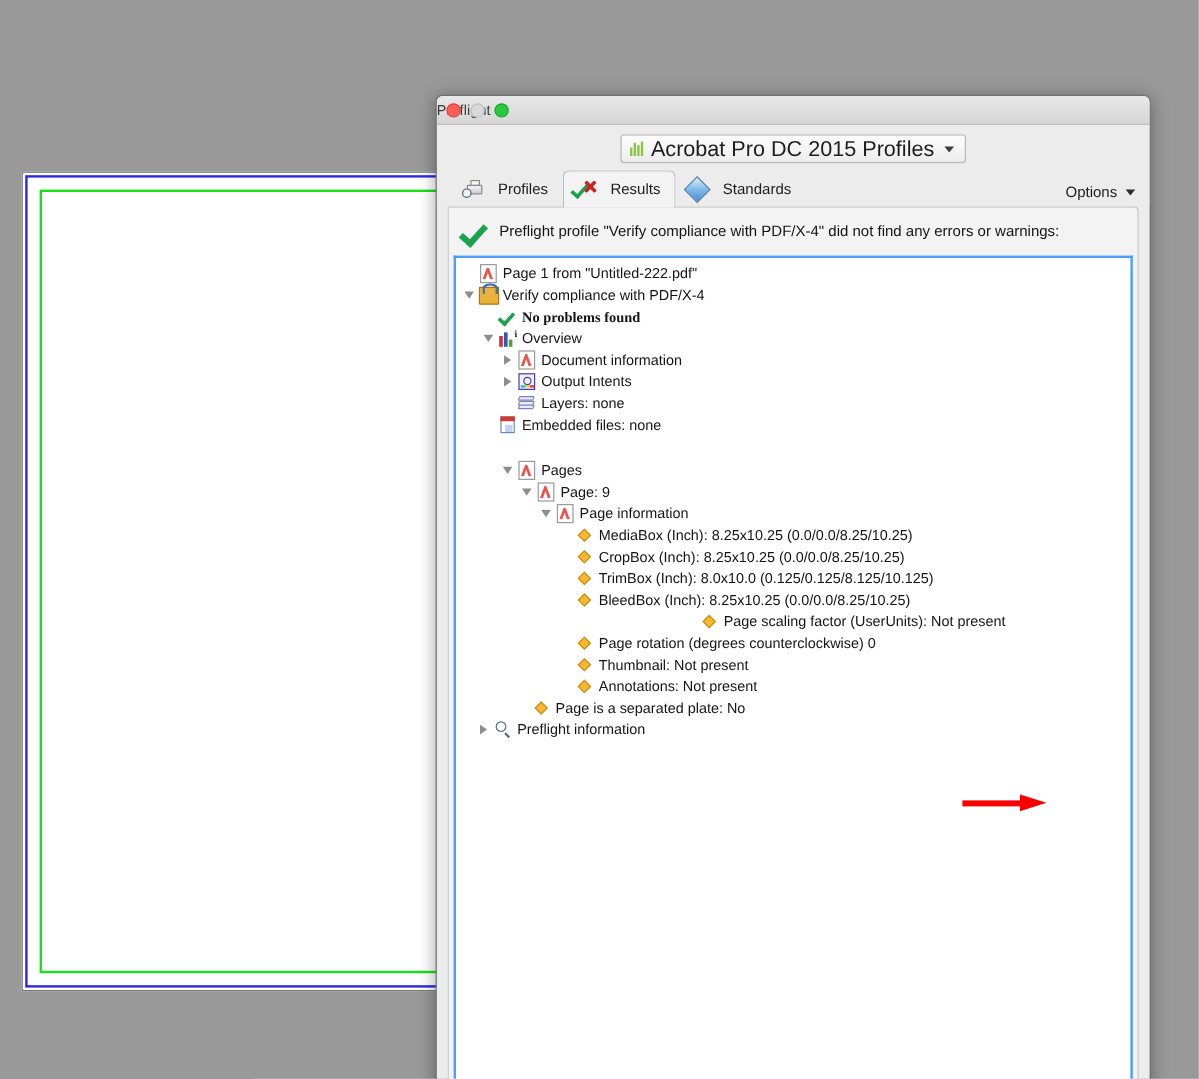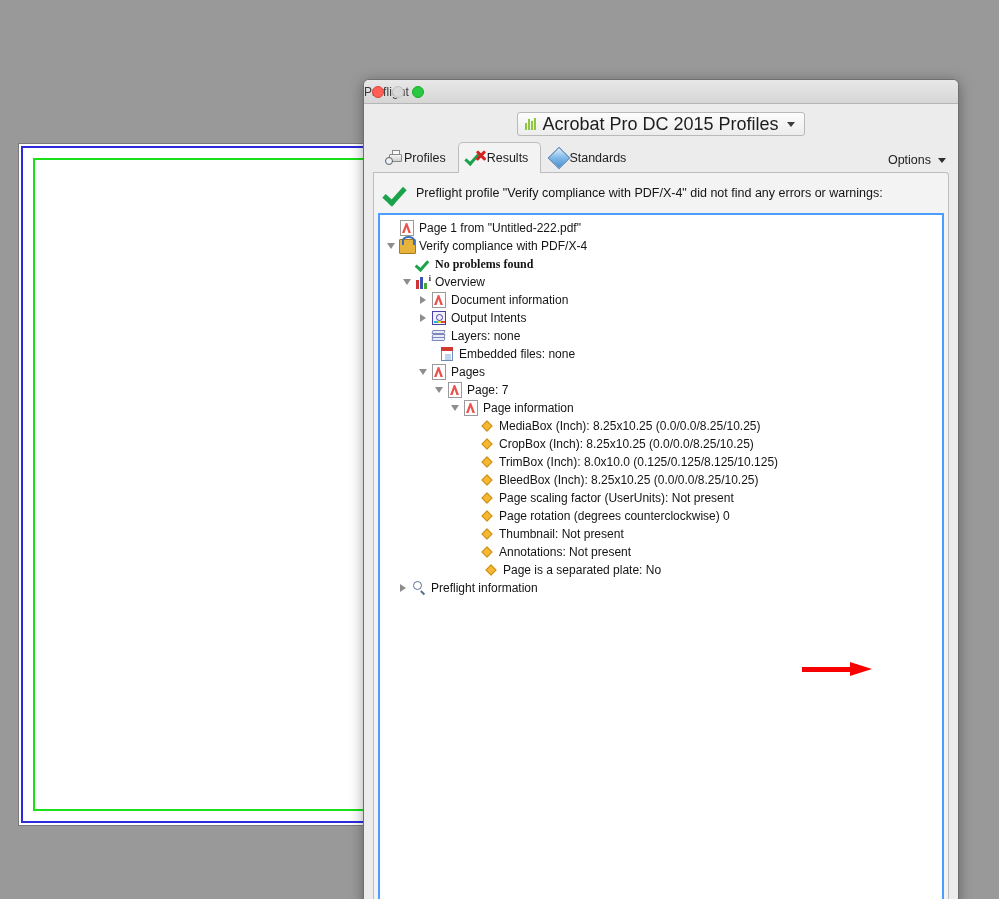"Profiles" .tab { gap: 0 -> 11px }
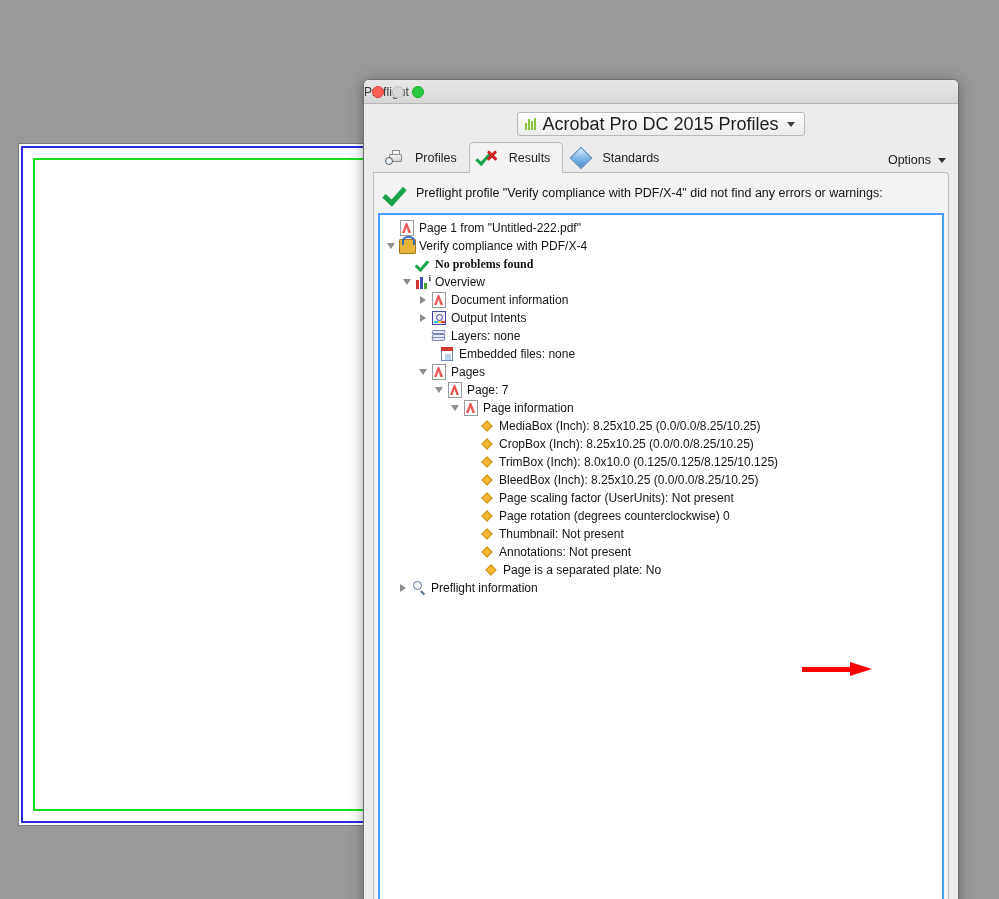"Embedded files: none" div.tree-row { padding-left: 44px -> 20px }
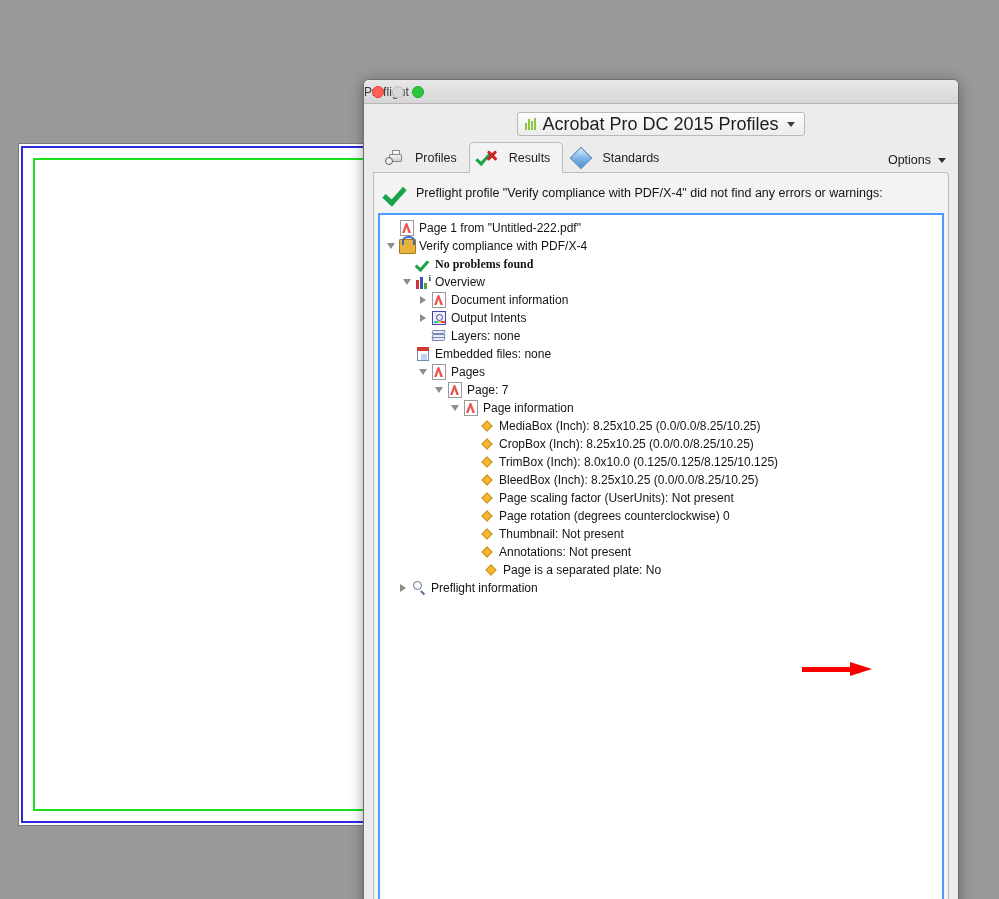"Pages" div.tree-row { margin-top: none -> 20px }
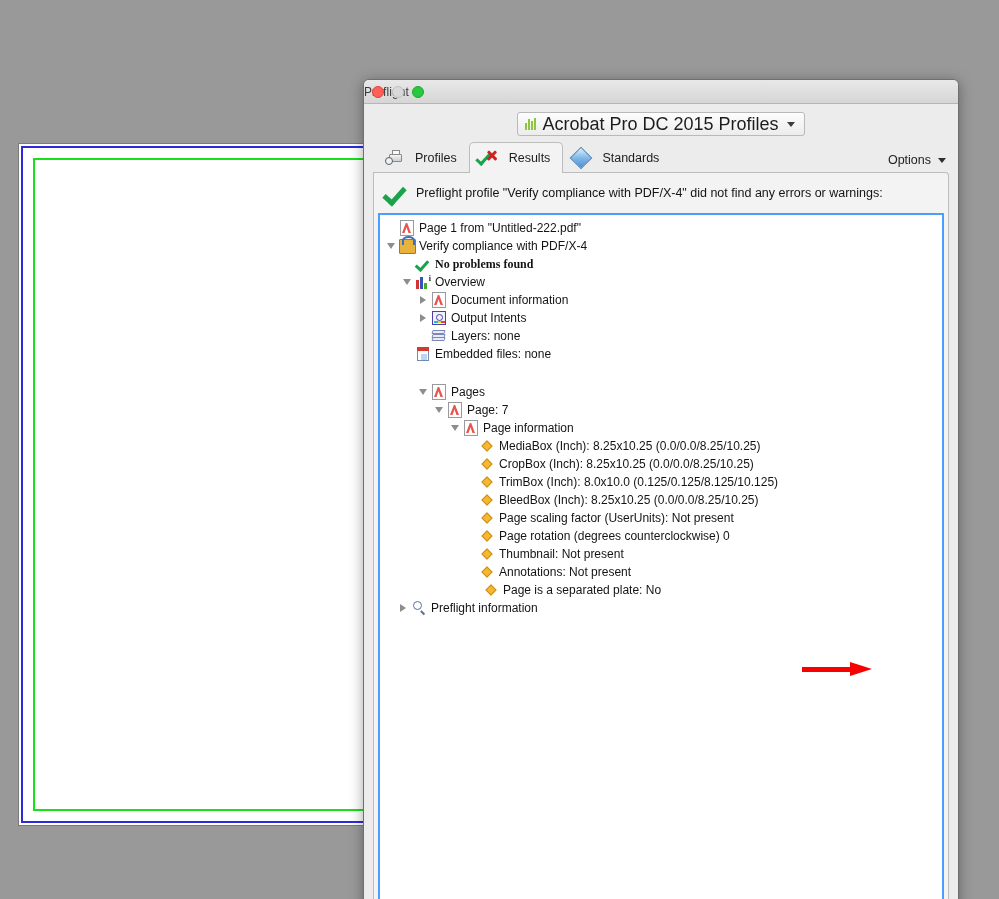"Page: 7" span.tlabel { text: 7 -> 9 }
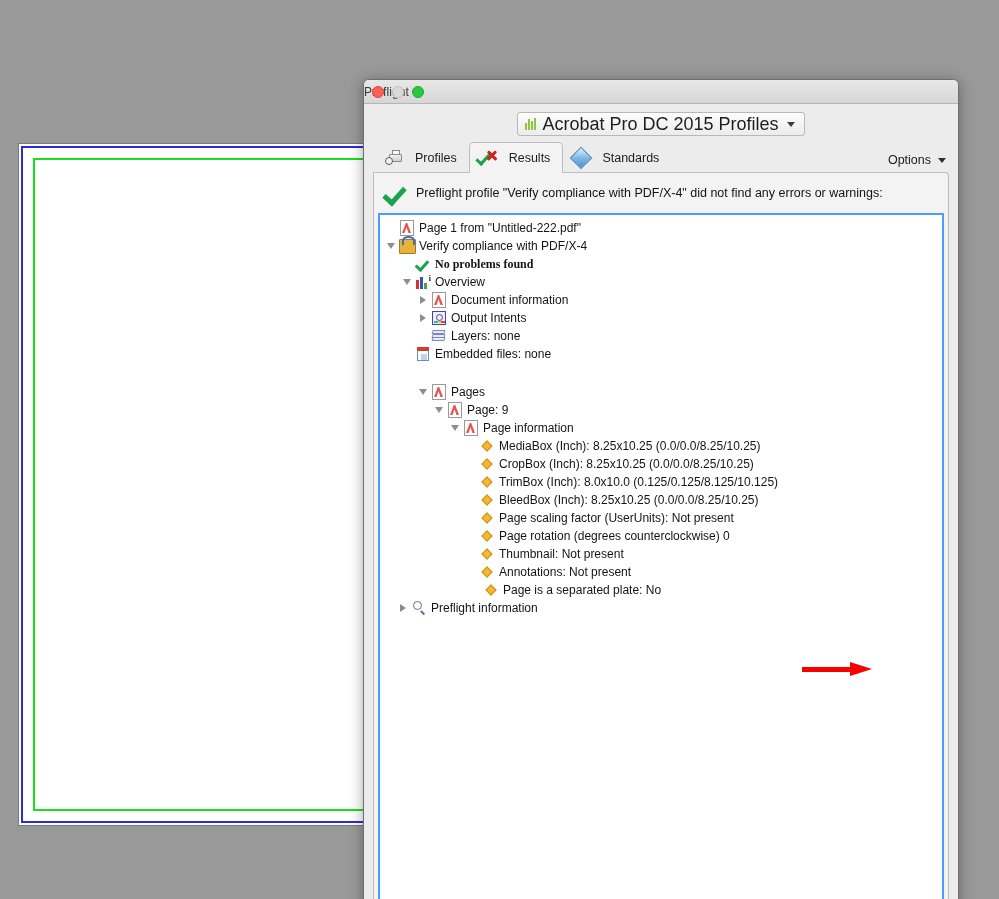"Page scaling factor (UserUnits): Not" div.tree-row { justify-content: none -> center }
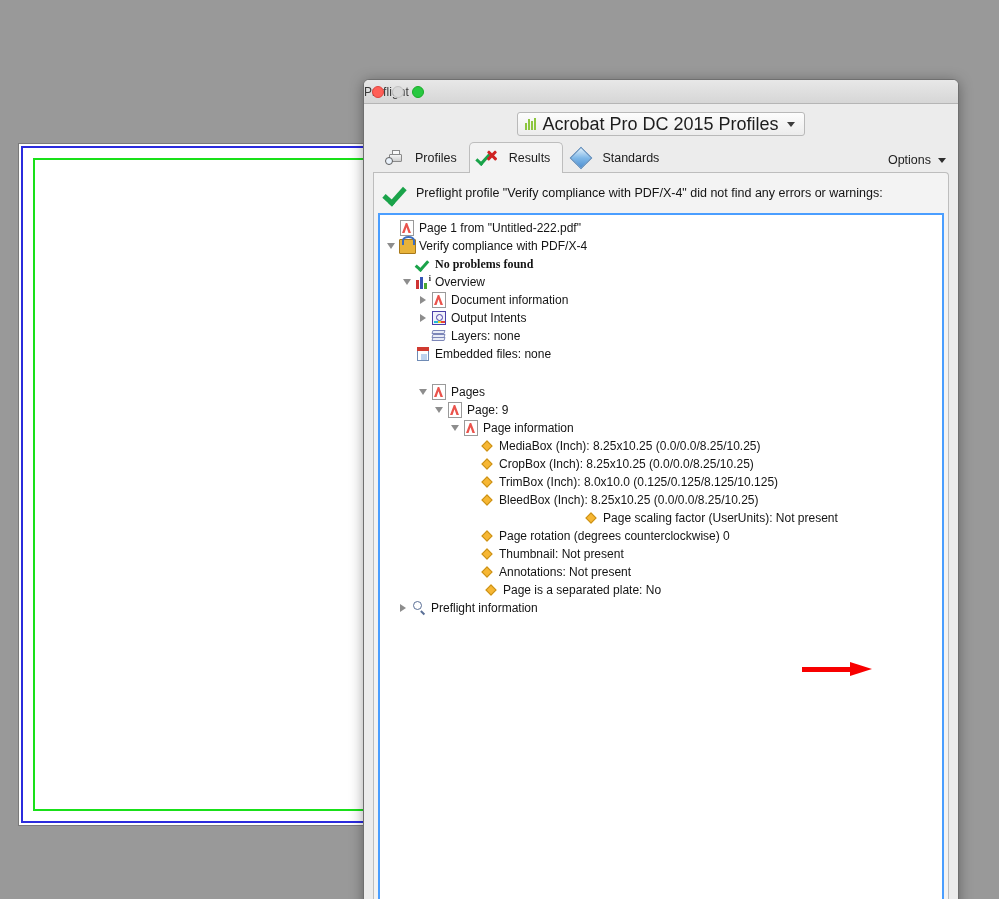"Page is a separated plate:" div.tree-row { margin-left: 40px -> none }
